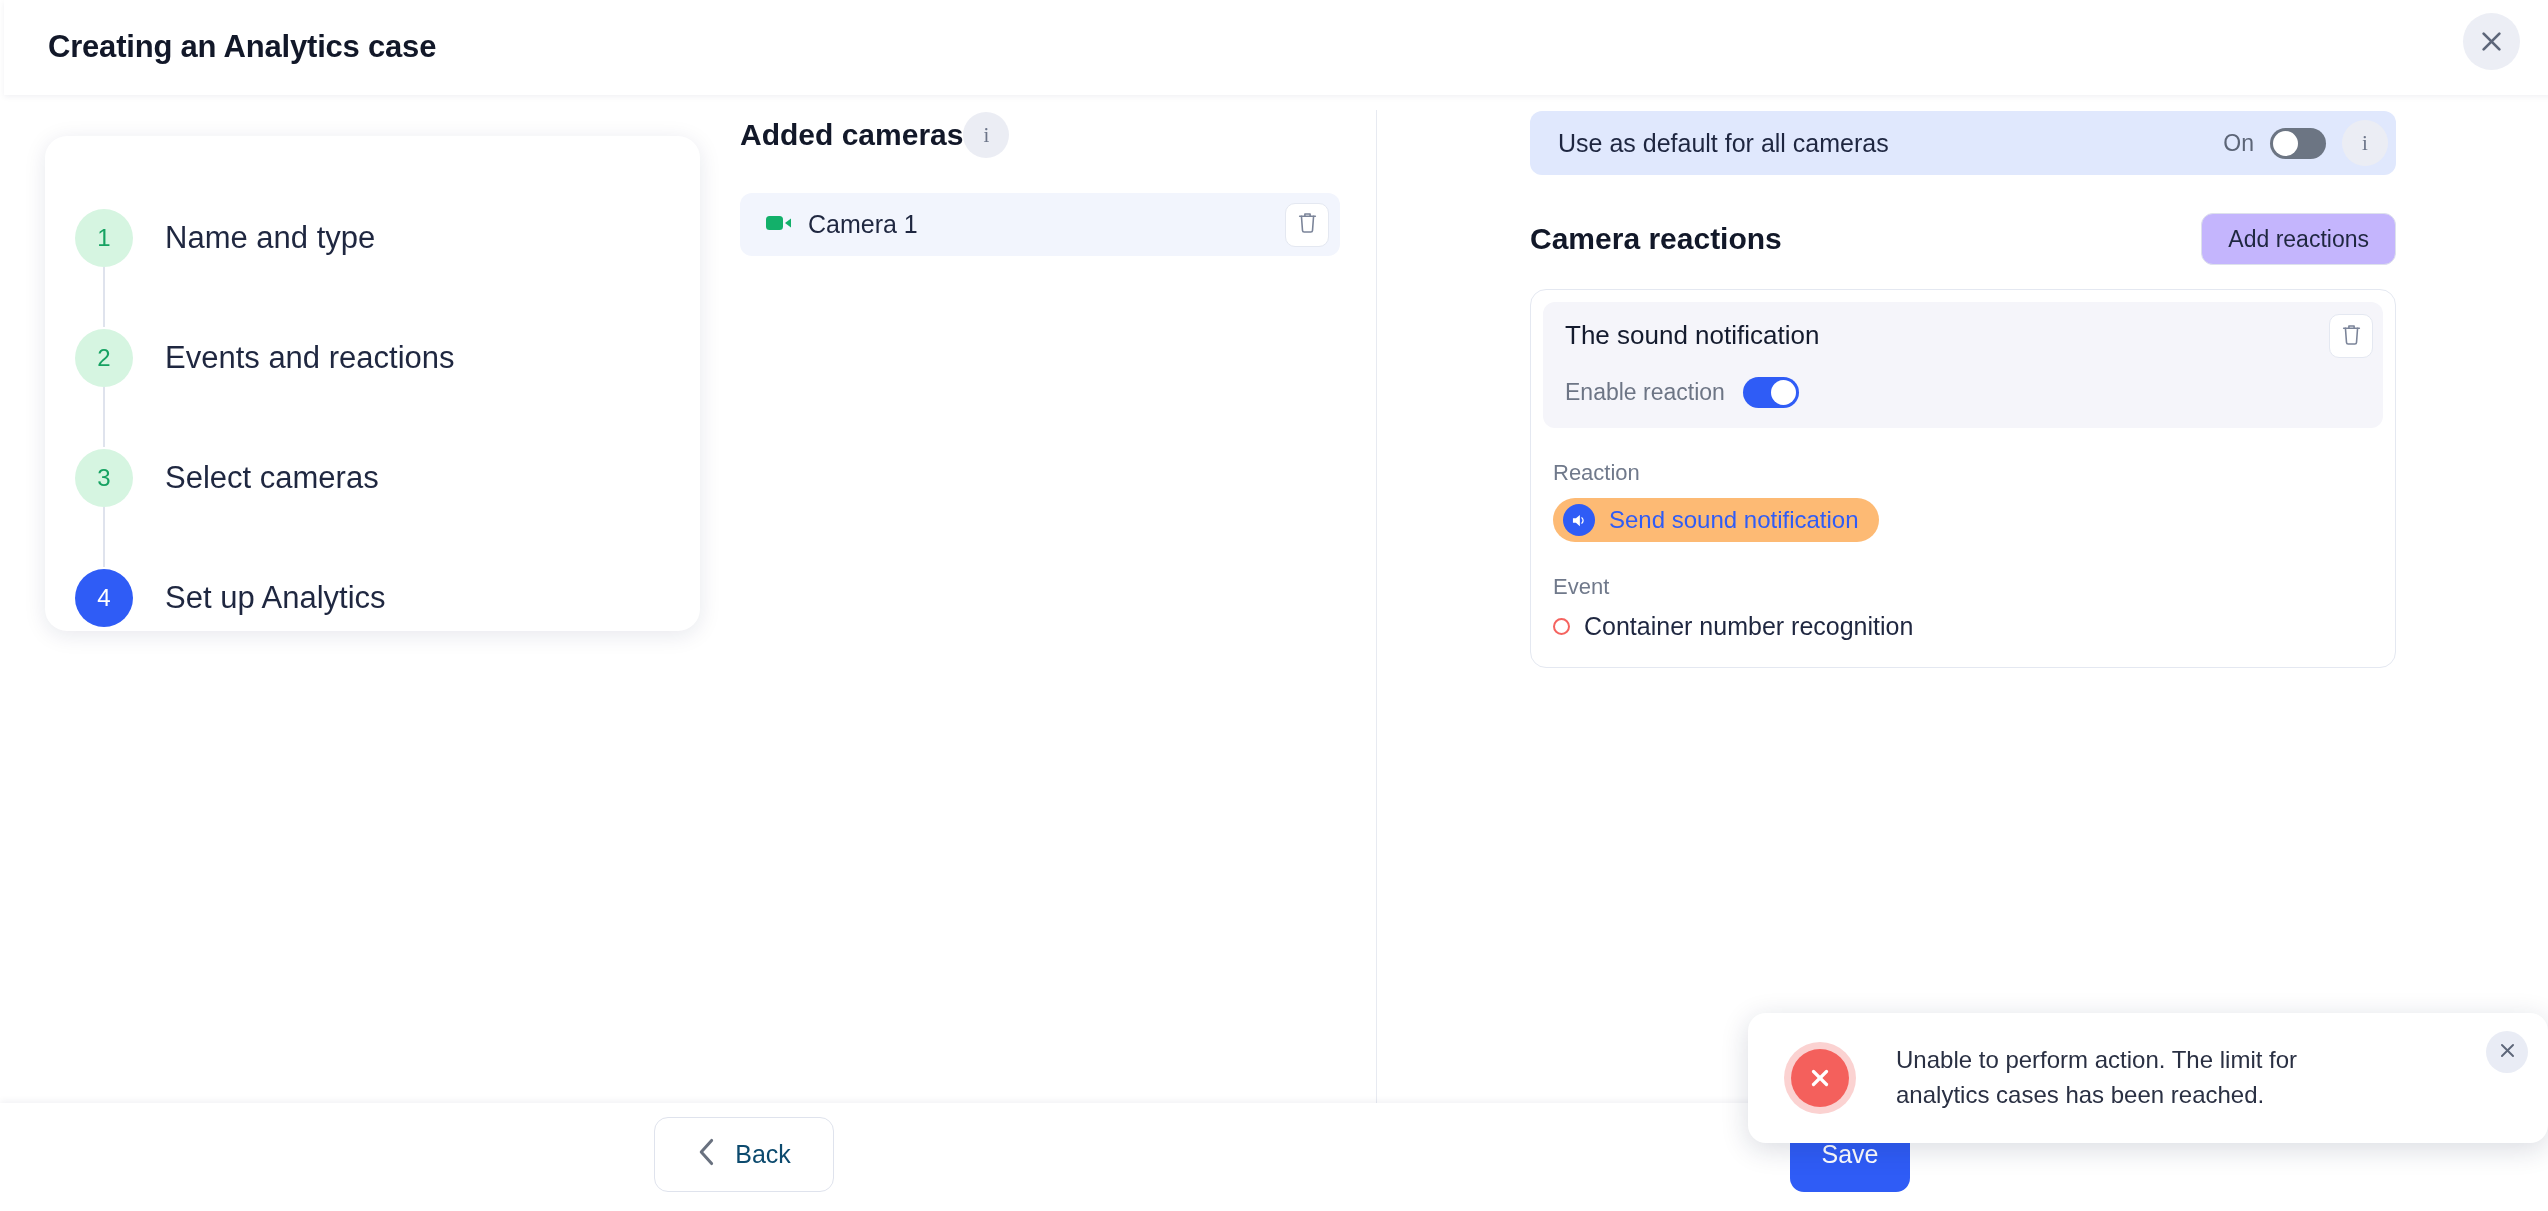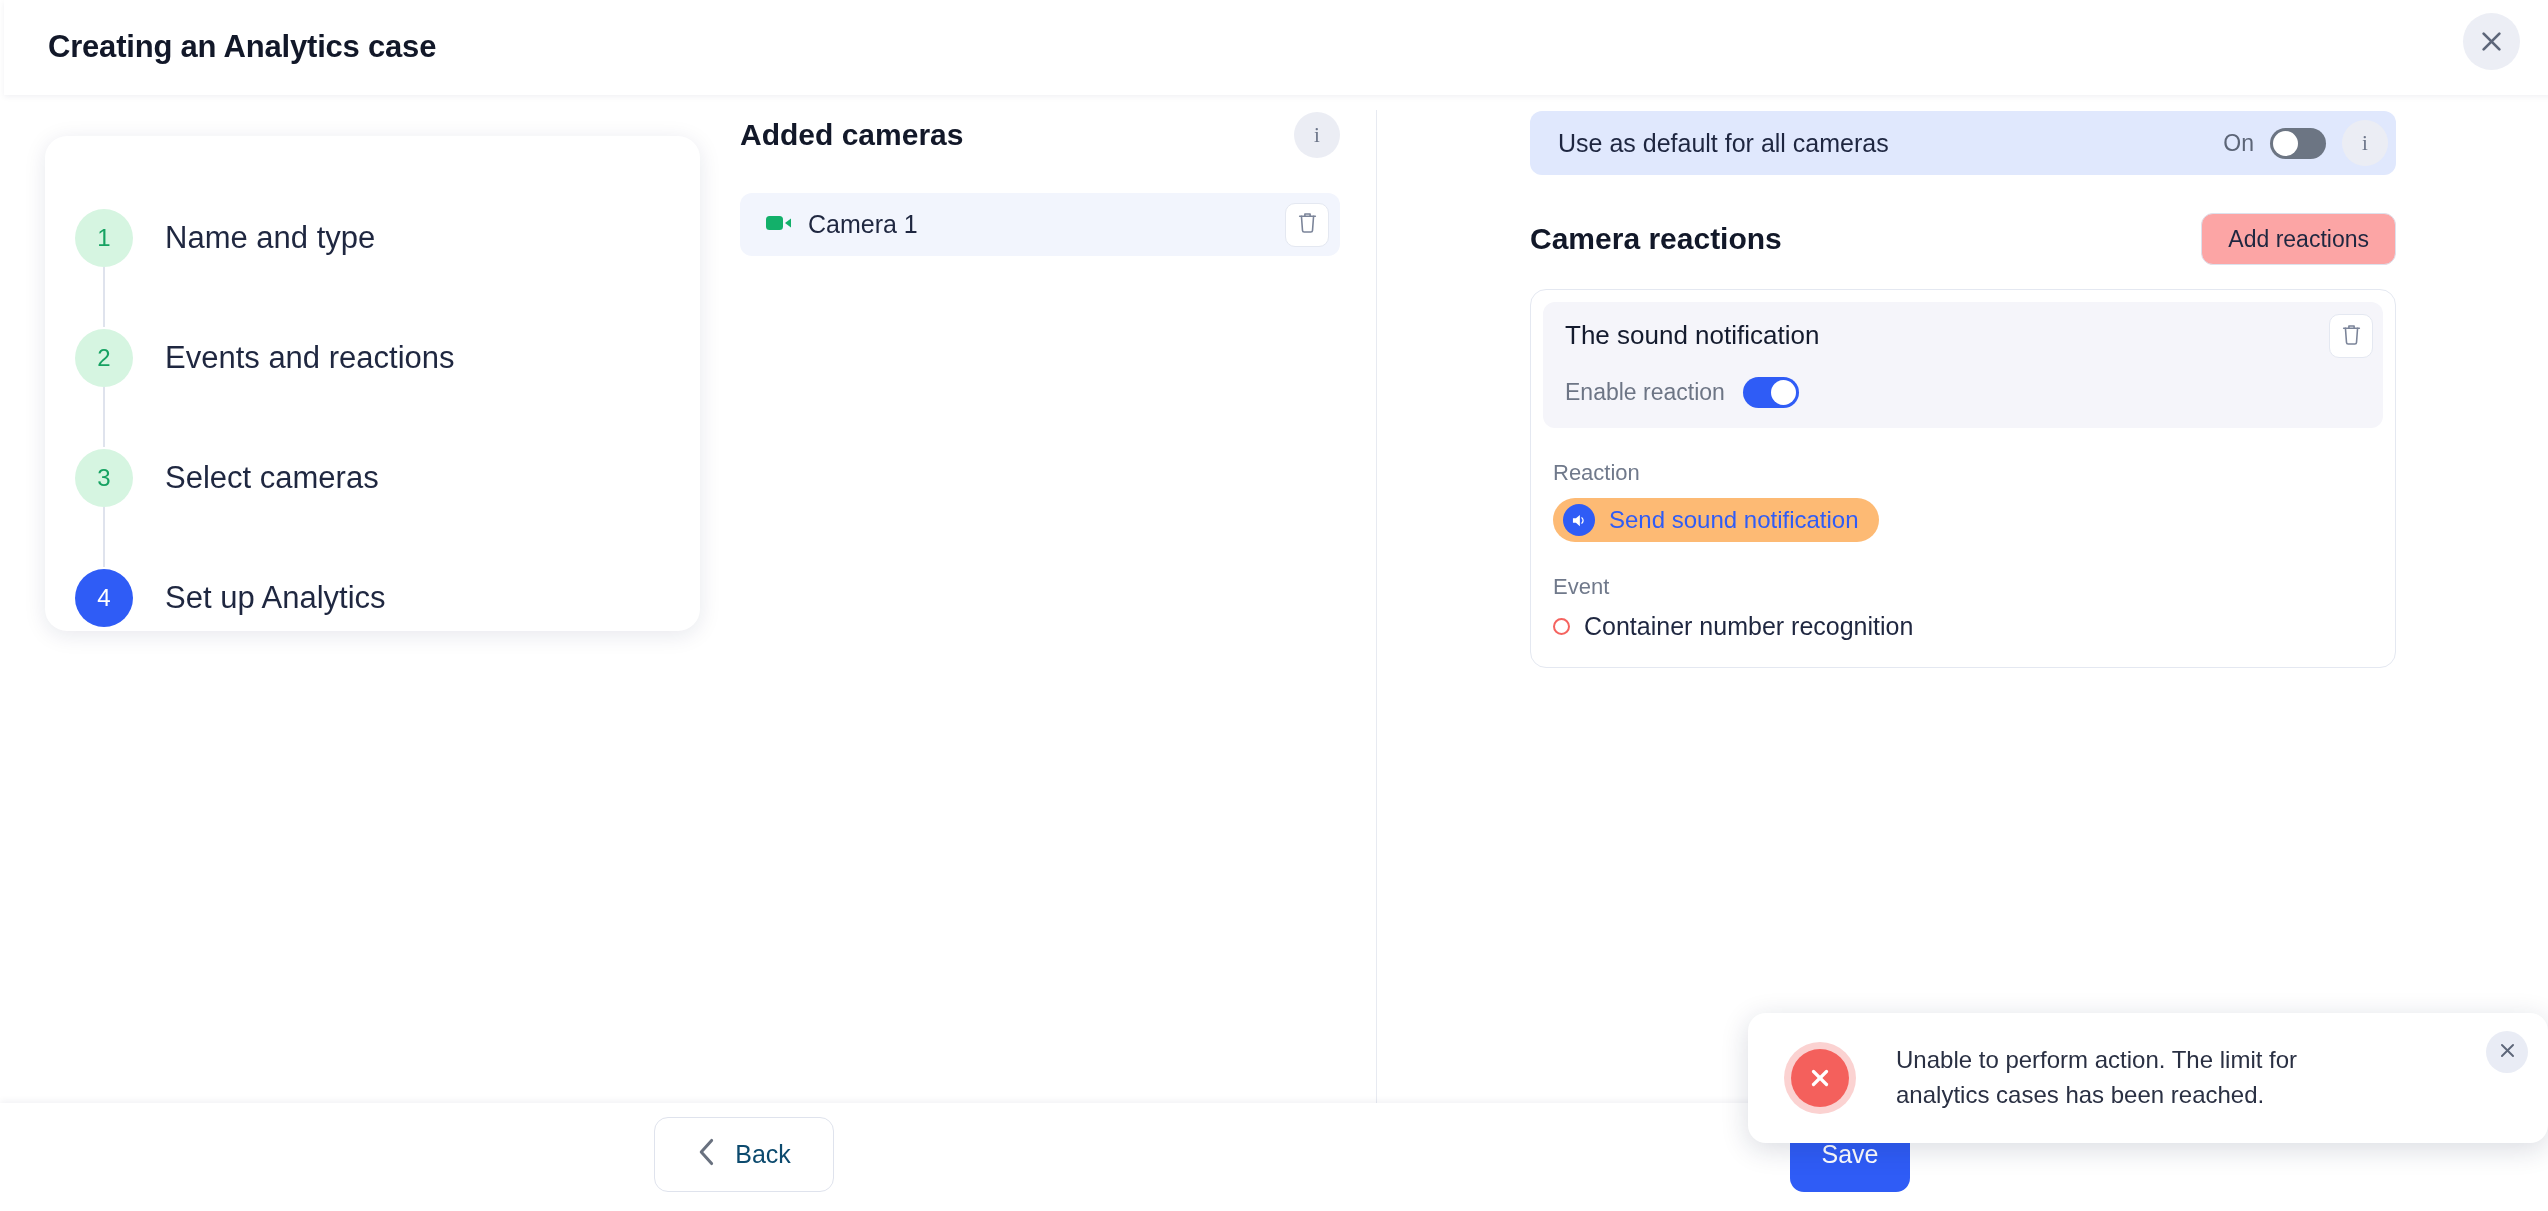"Added cameras" .cameras-header { justify-content: space-between -> none }
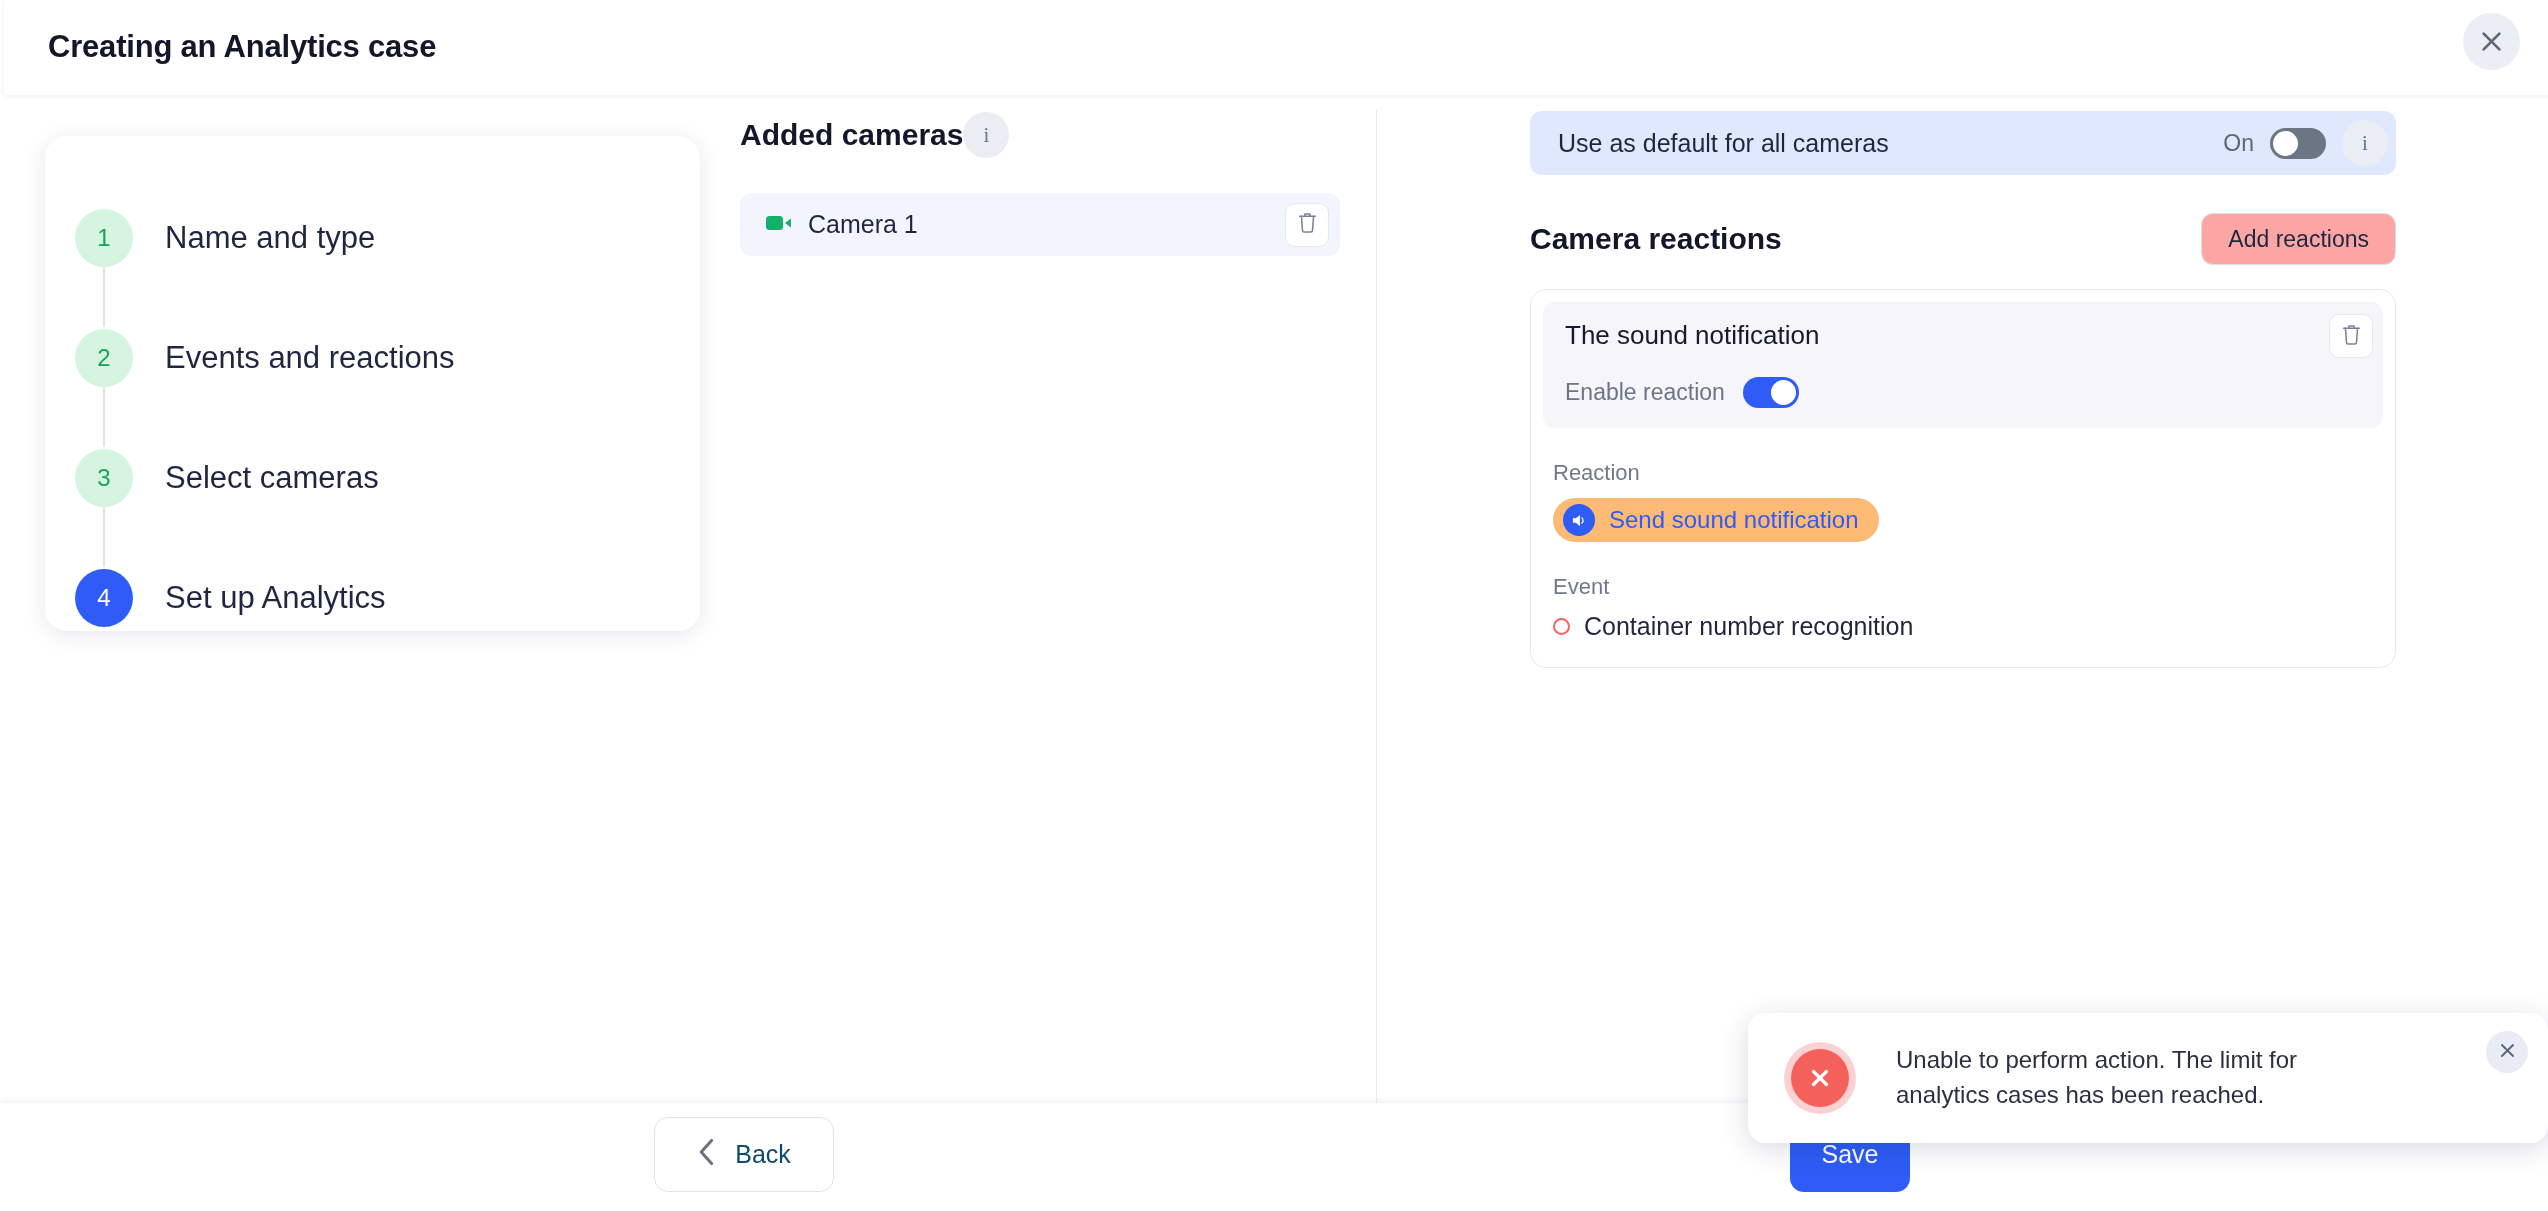"Add reactions" .add-reactions-btn { background: #fca5a5 -> #c4b5fd }
